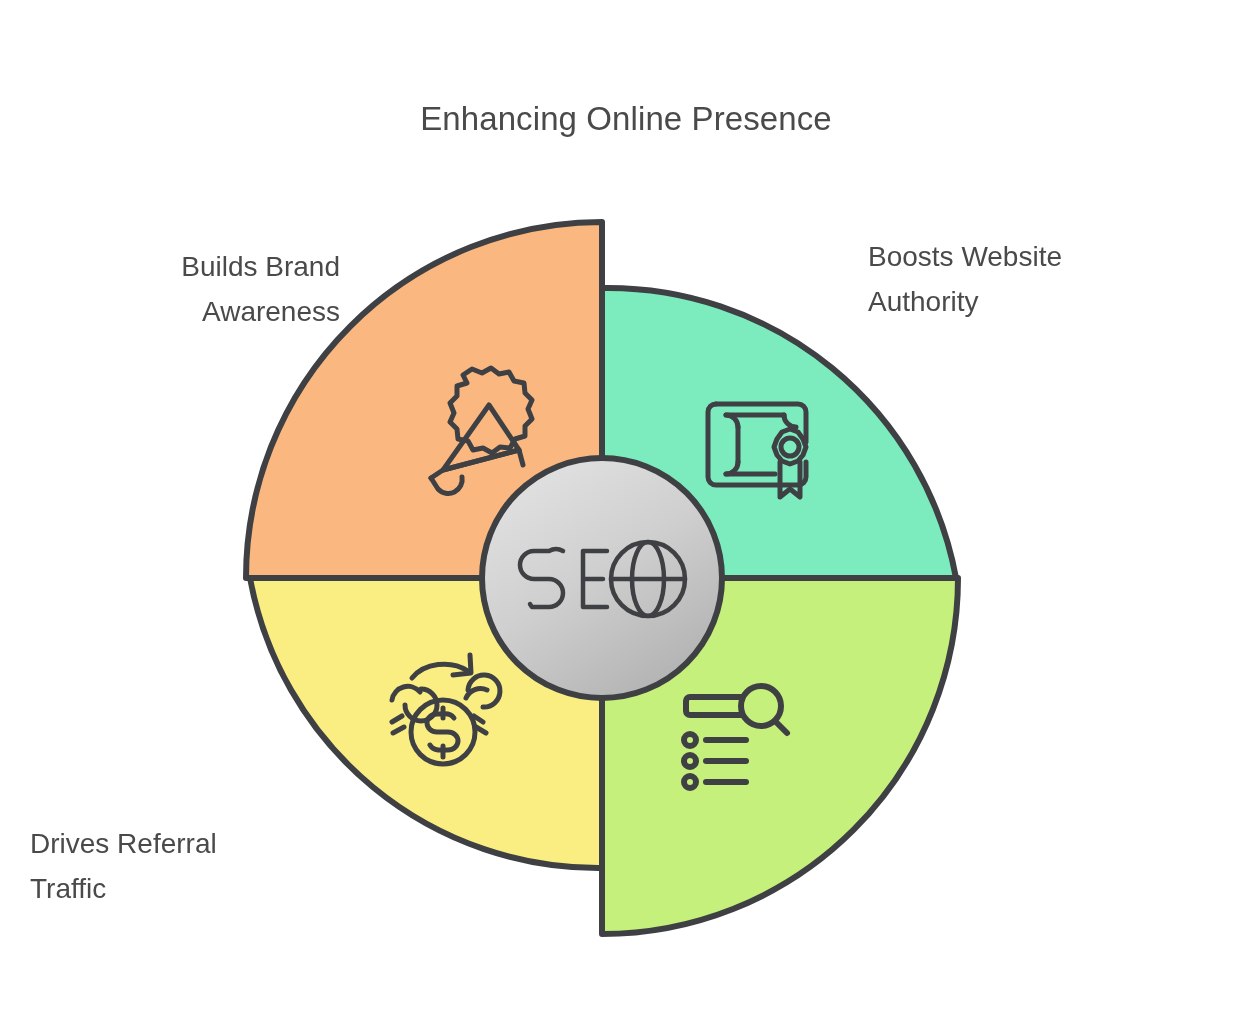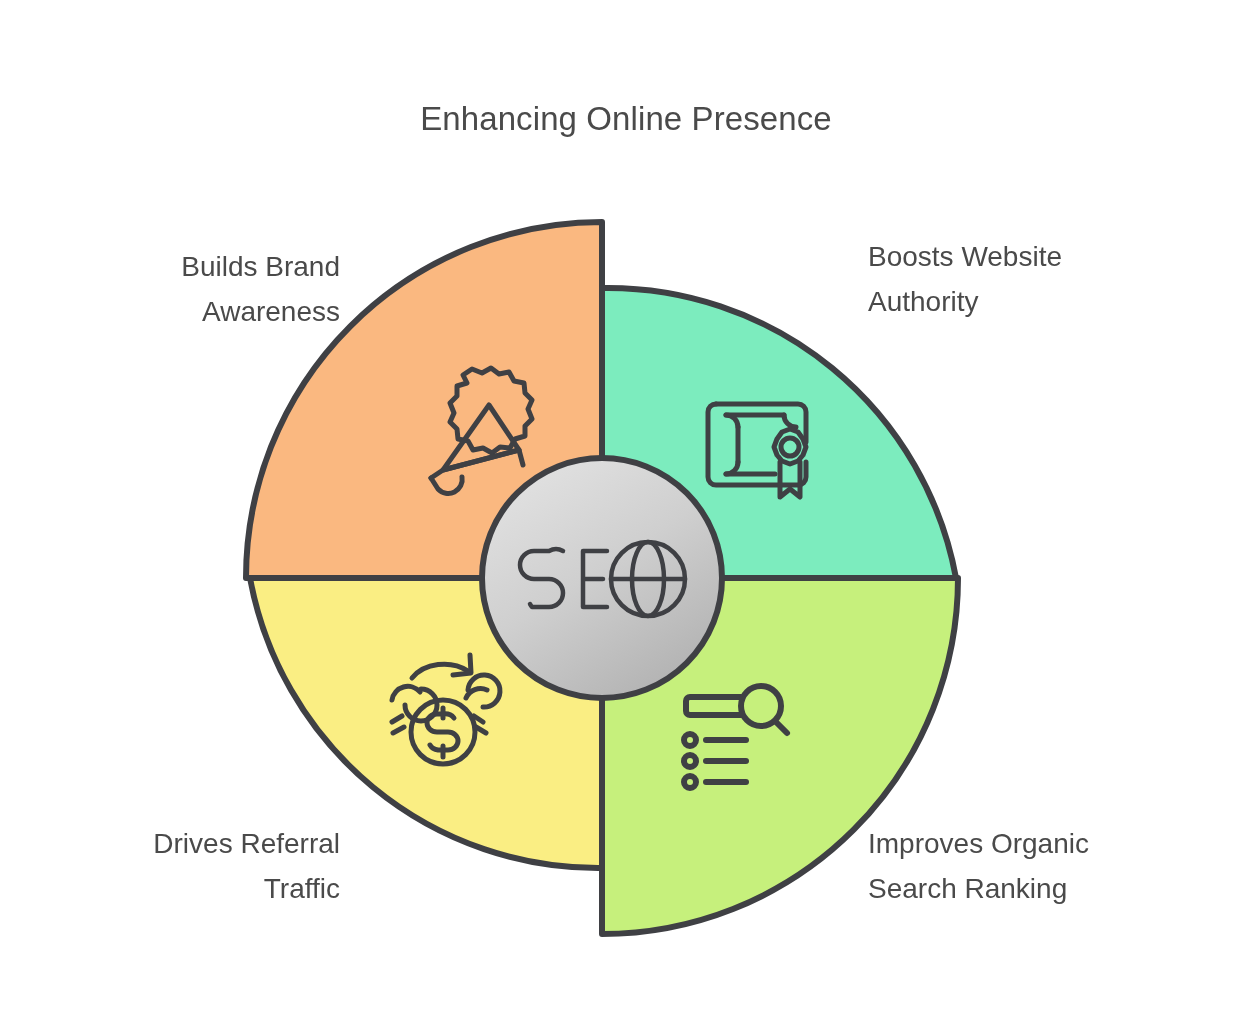"Drives Referral" #label-bottom-left { text-align: right -> none }
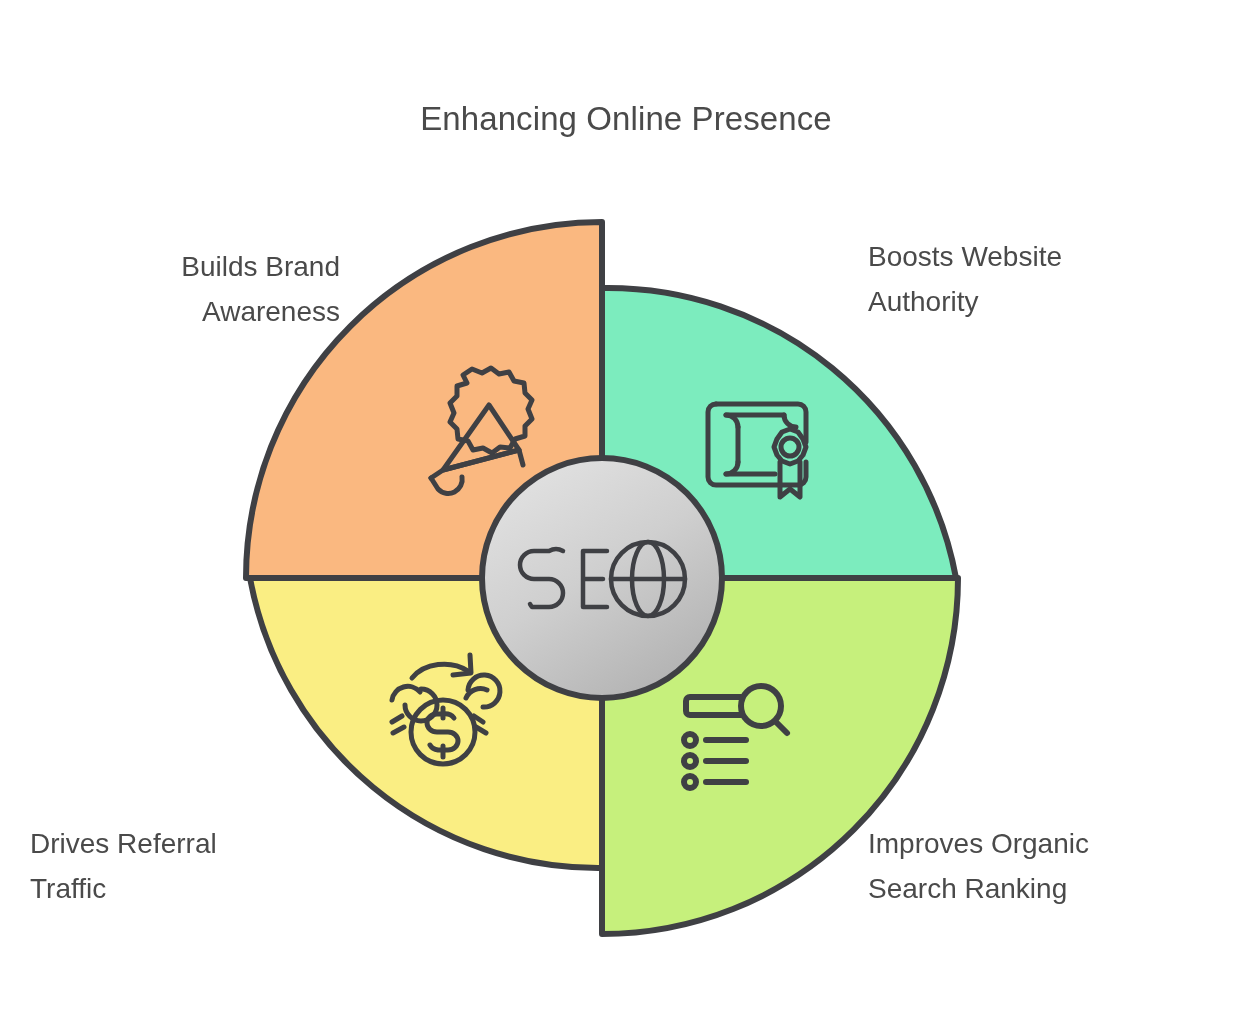"Improves Organic" div.quad-label { html: <div>Improves Organic Search Ranking</div> -> none }
